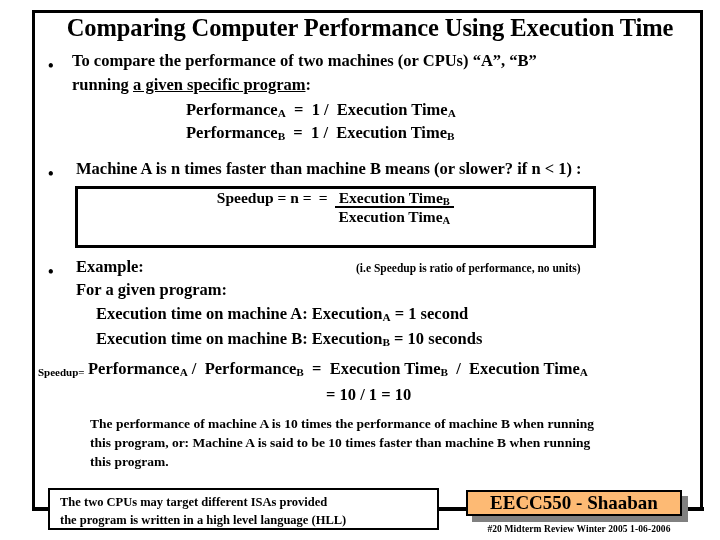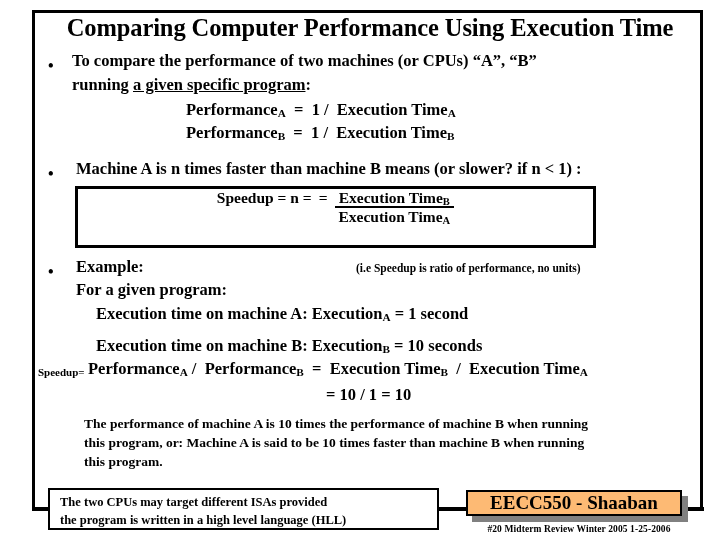"Execution time on machine B:" #b3-line4 { margin-top: 7px -> none }
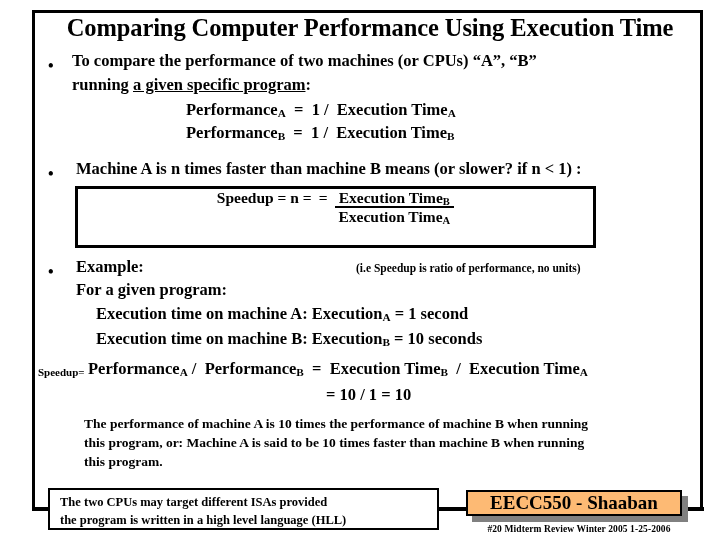"The performance of machine A" #explanation { left: 84px -> 90px }
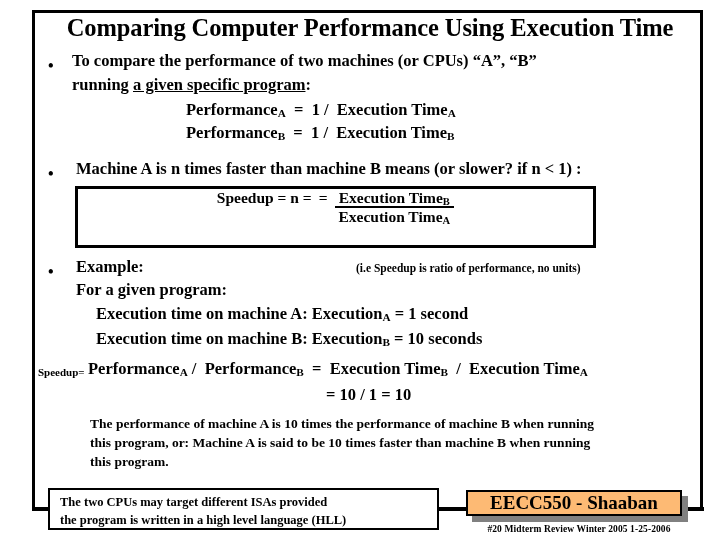"#20 Midterm Review Winter 2005" div { text: 1-25-2006 -> 1-06-2006 }
